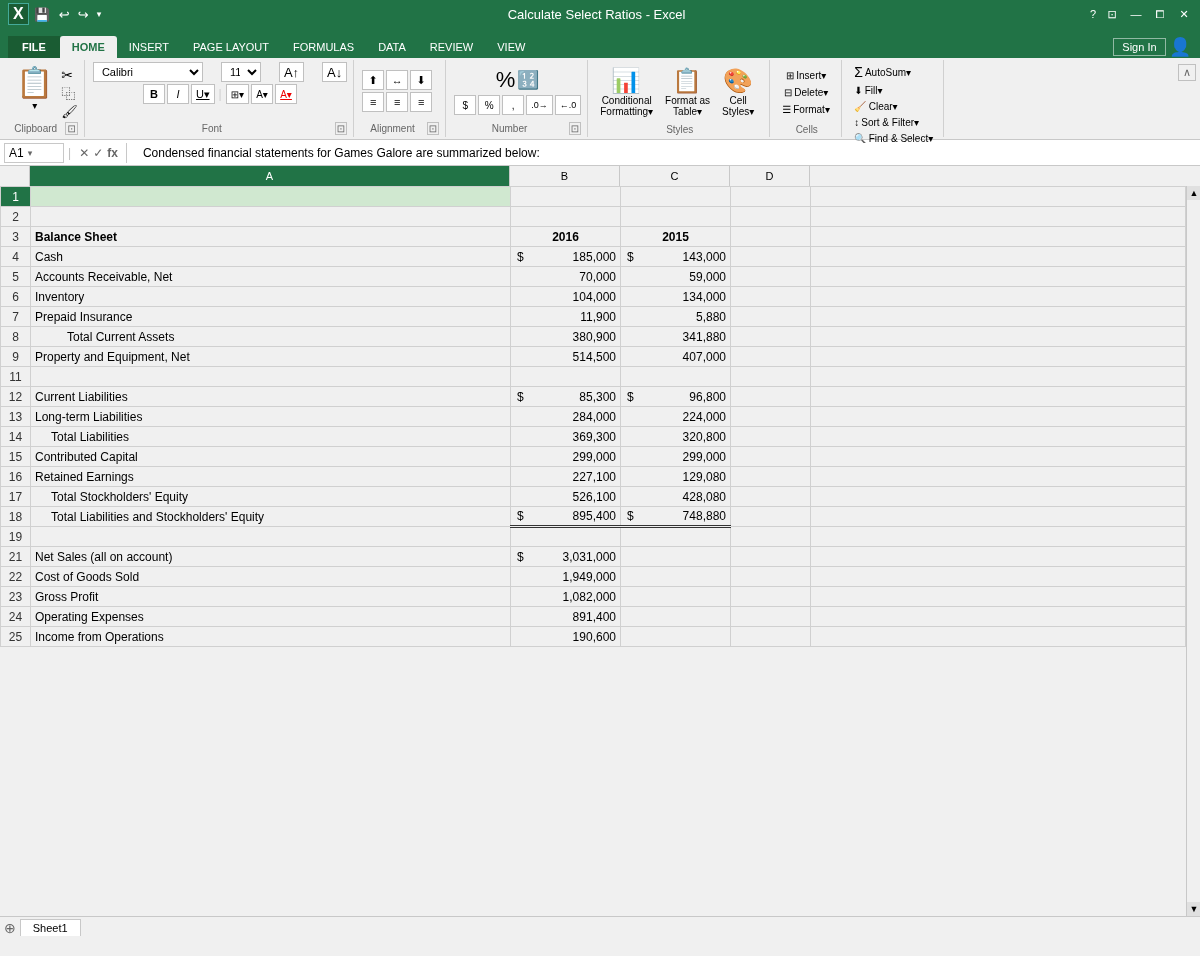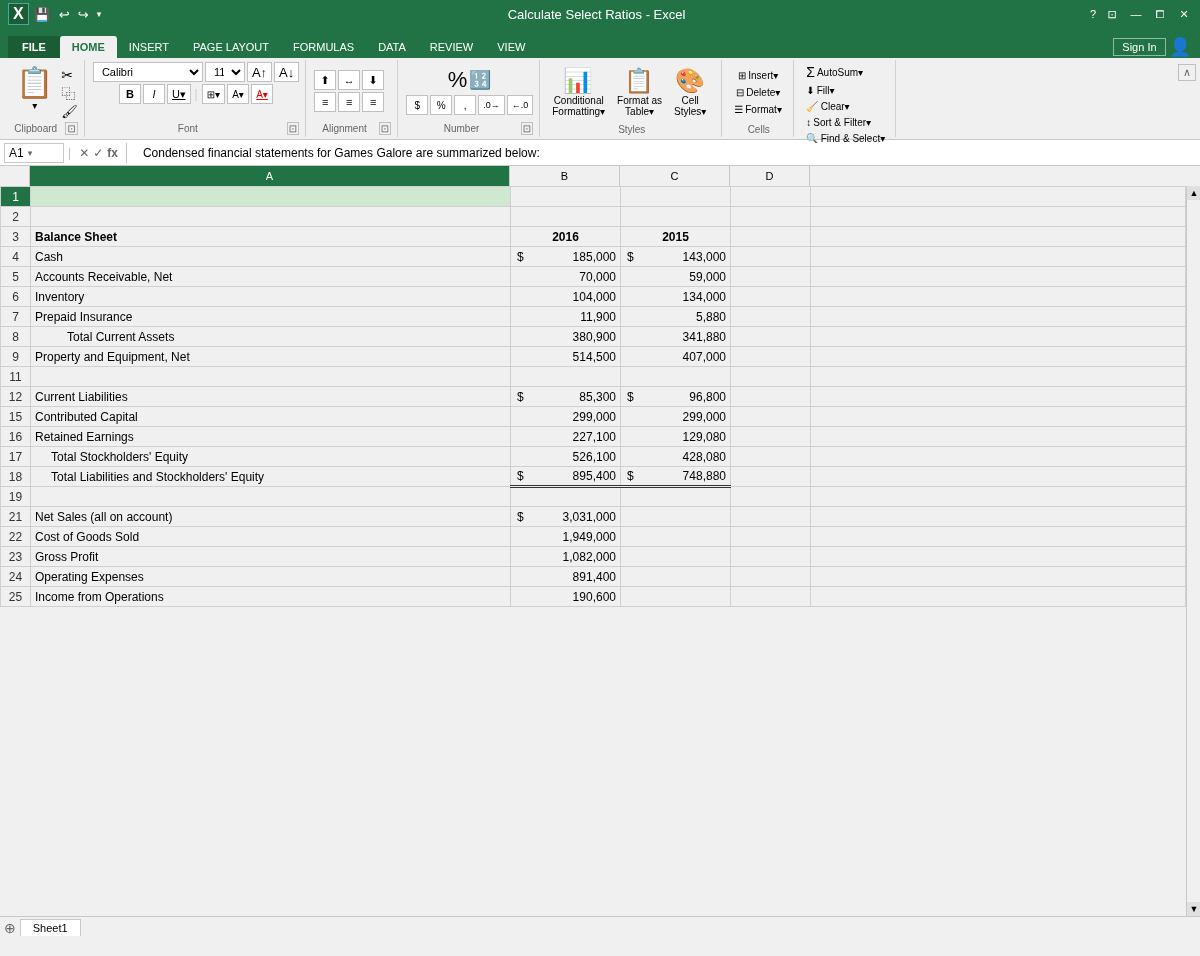"Calibri" div { gap: 2px -> 18px }
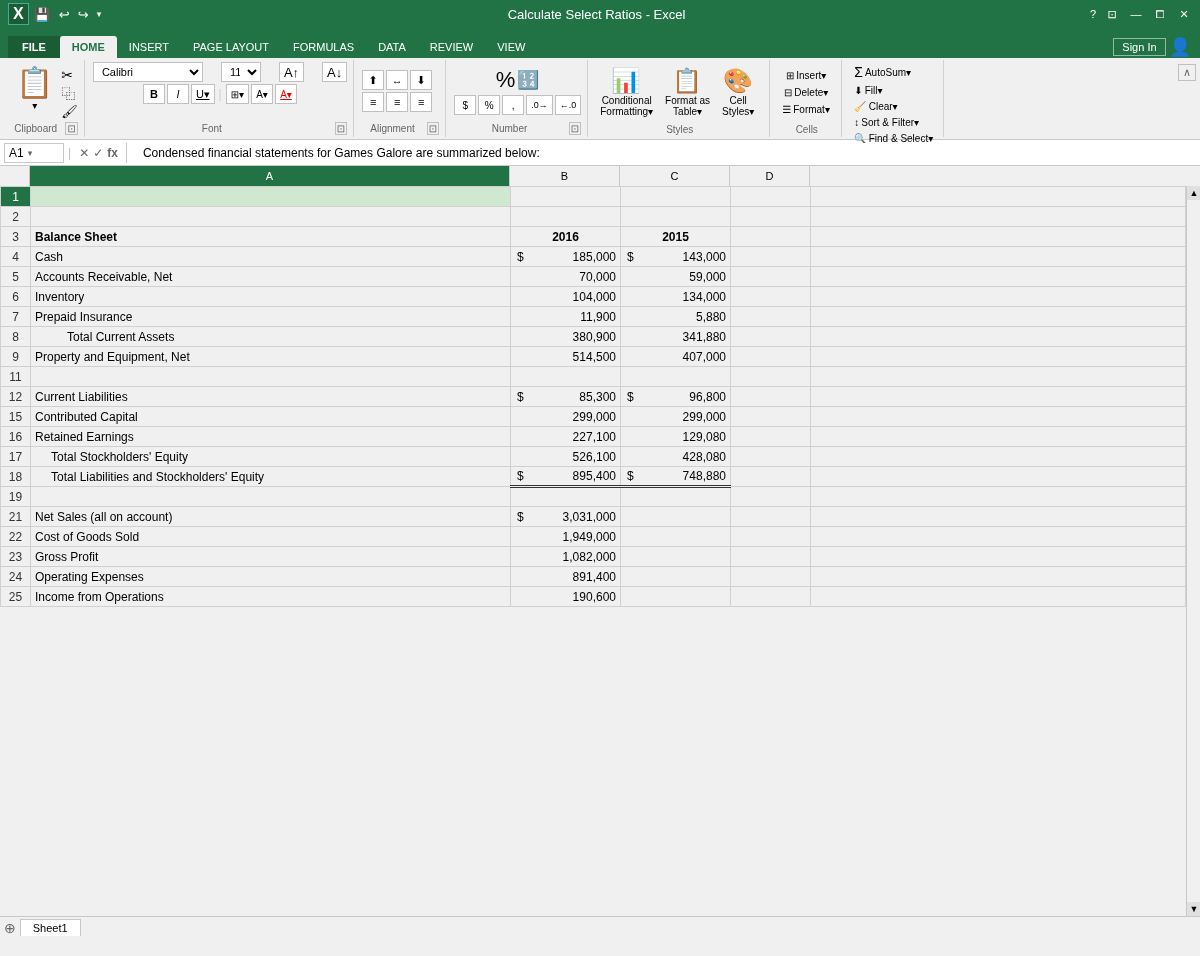"13" tr { html: none -> <tr> <td>13</td> <td>Long-term Liabilities</td> <td>284,000</td> <td>224,000</td> <td></td> <td></td> </tr> }
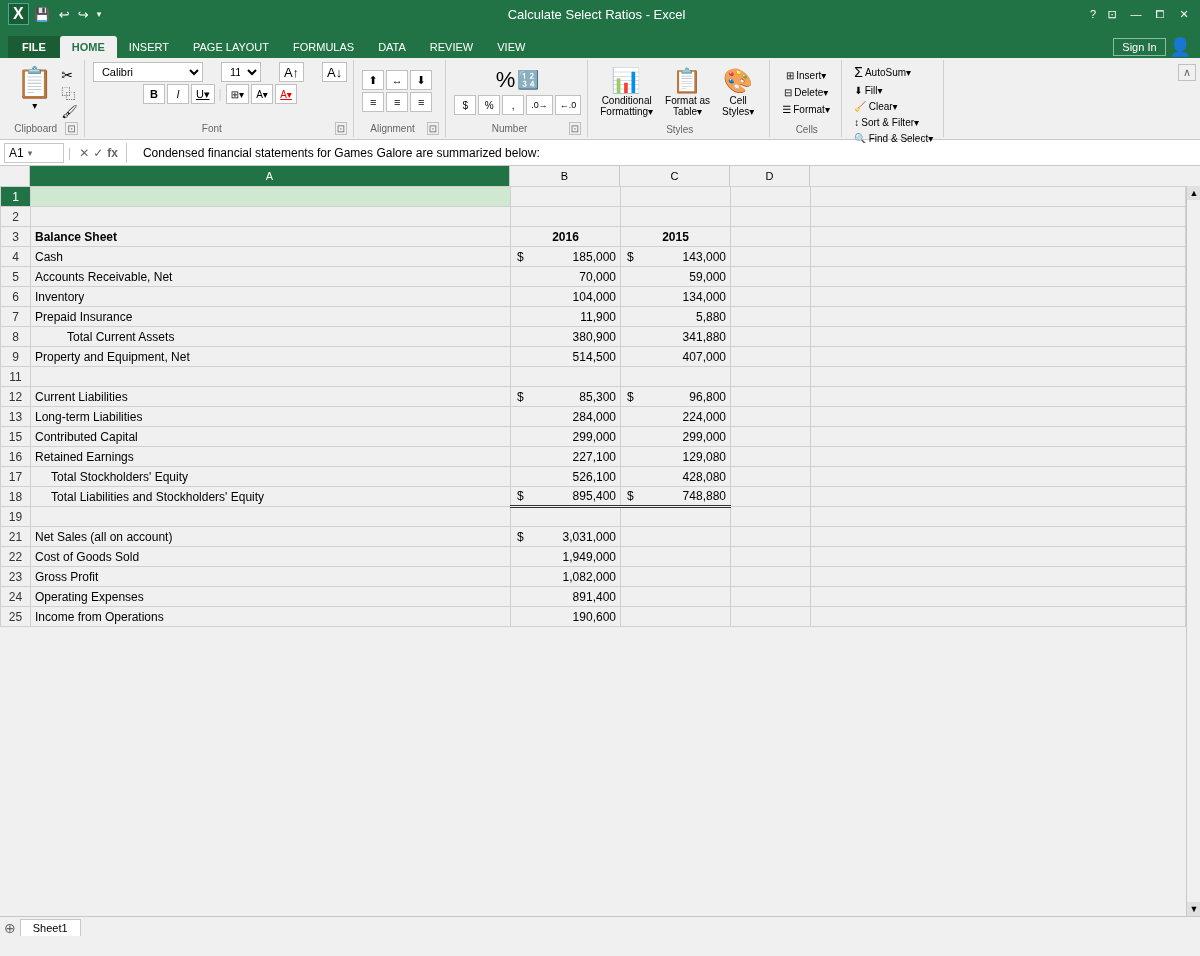"14" tr { html: none -> <tr> <td>14</td> <td>Total Liabilities</td> <td>369,300</td> <td>320,800</td> <td></td> <td></td> </tr> }
